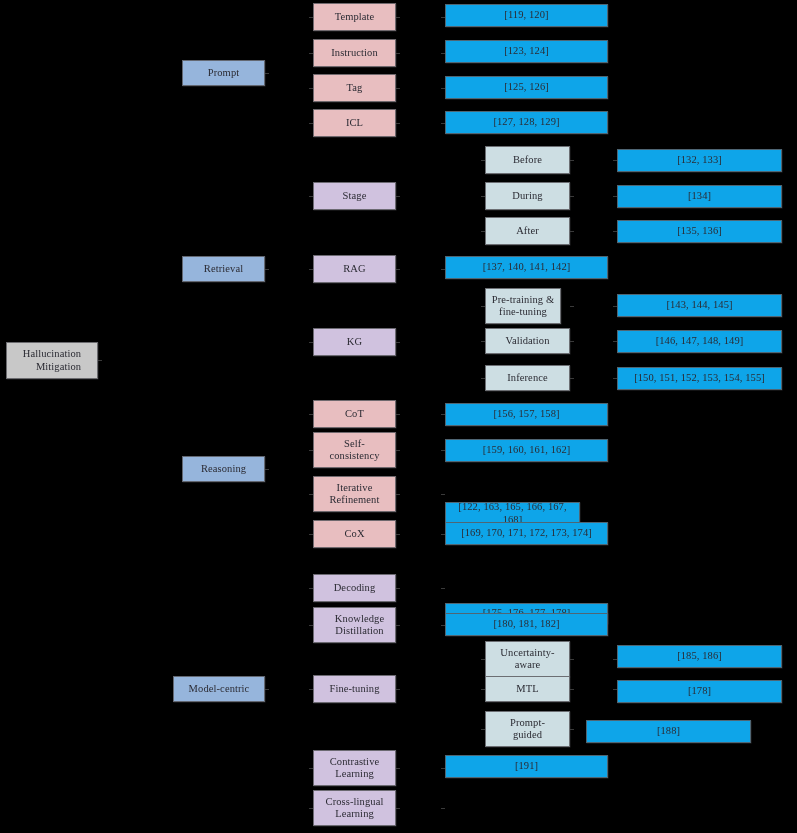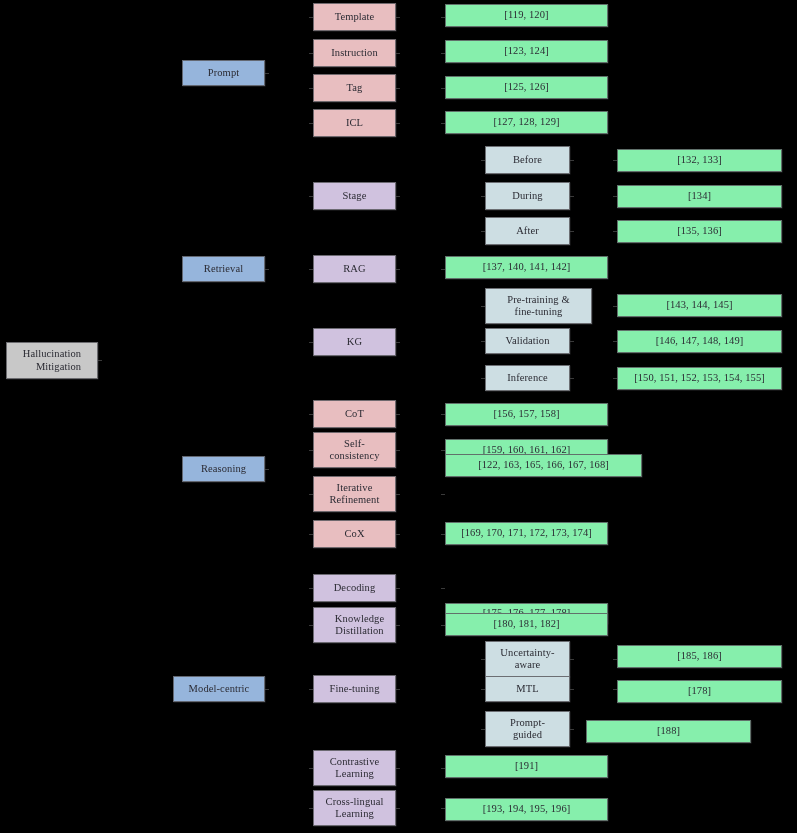"[119, 120]" .c-ref { background: #86efac -> #0ea5e9 }
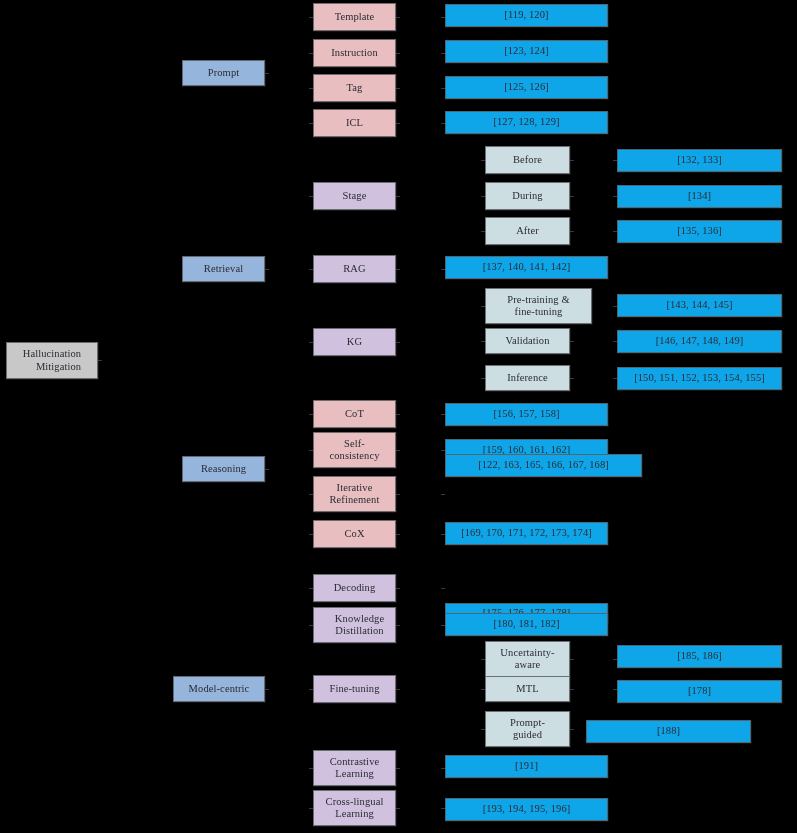"Pre-training &" div.node { width: 107px -> 76px }
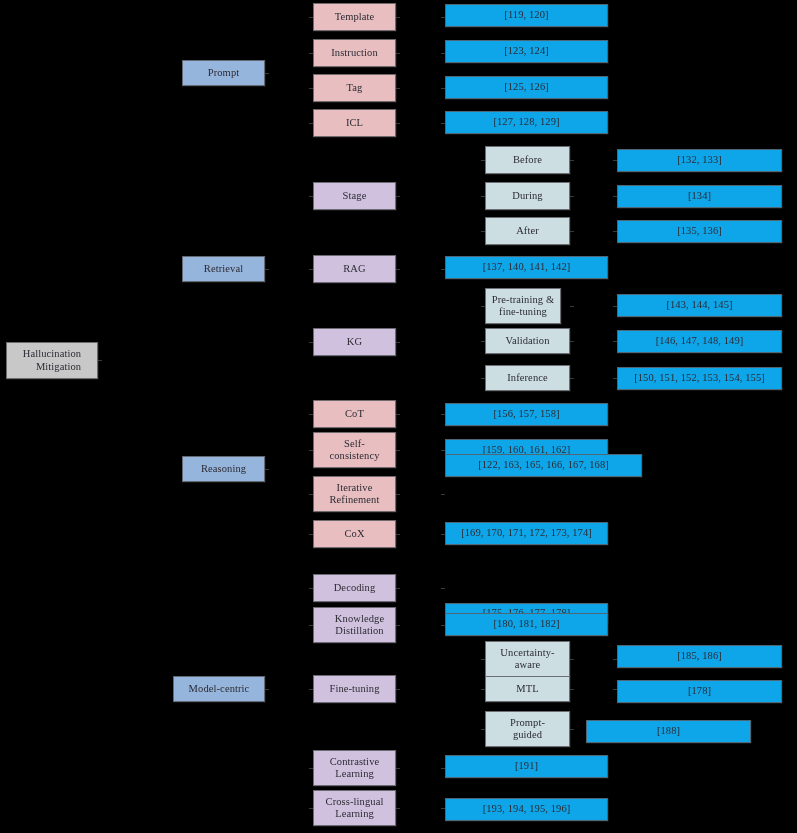"[122, 163, 165, 166, 167," div.node { top: 454px -> 502px; width: 197px -> 135px }
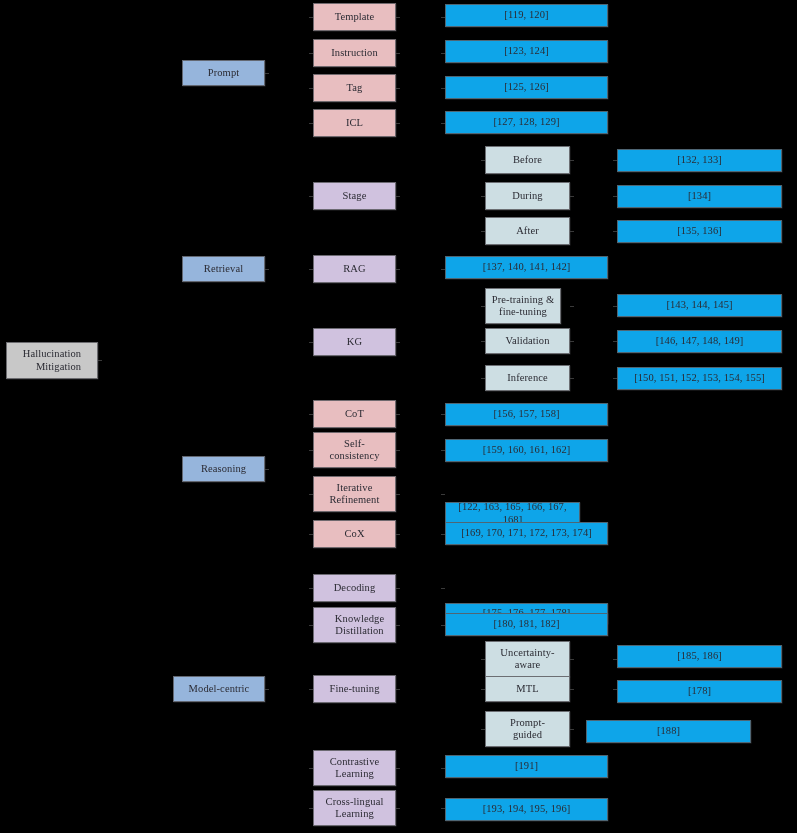"[193, 194, 195, 196]" div.node { html: <div>[193, 194, 195, 196]</div> -> none }
